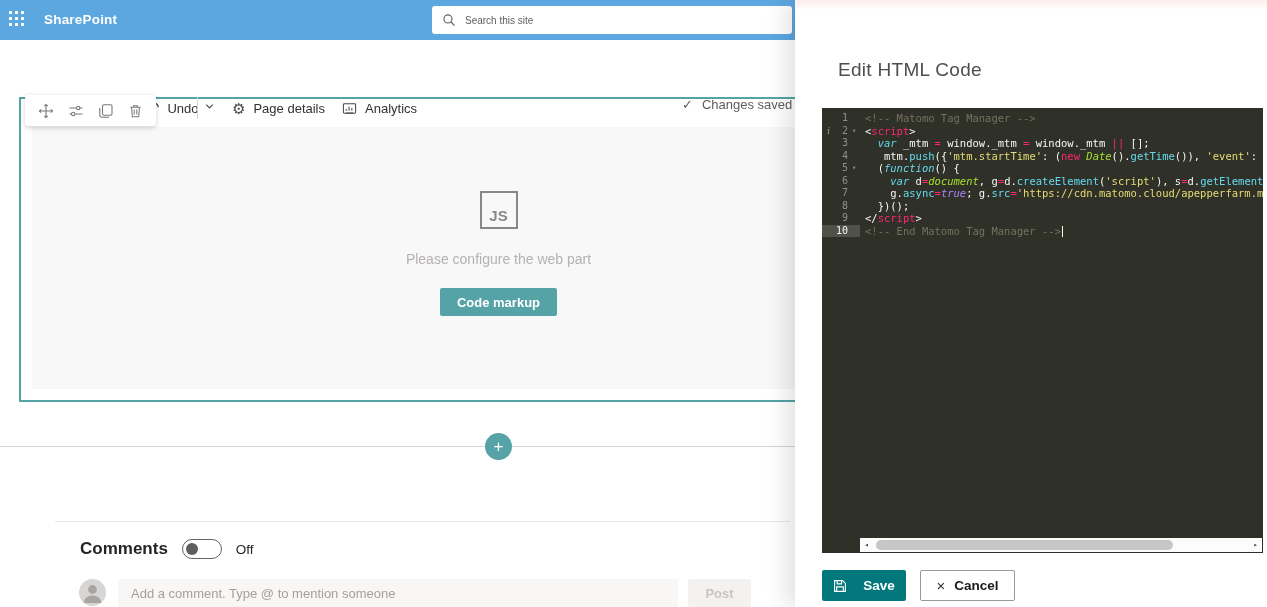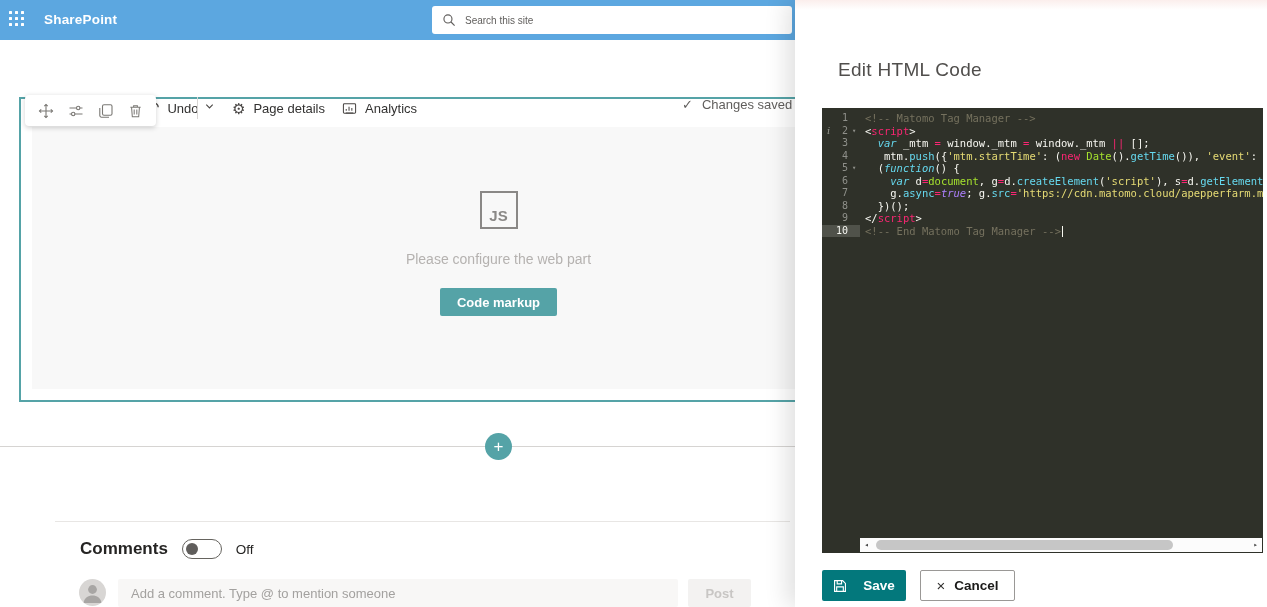"Date" .tk-sup { font-style: none -> italic }
